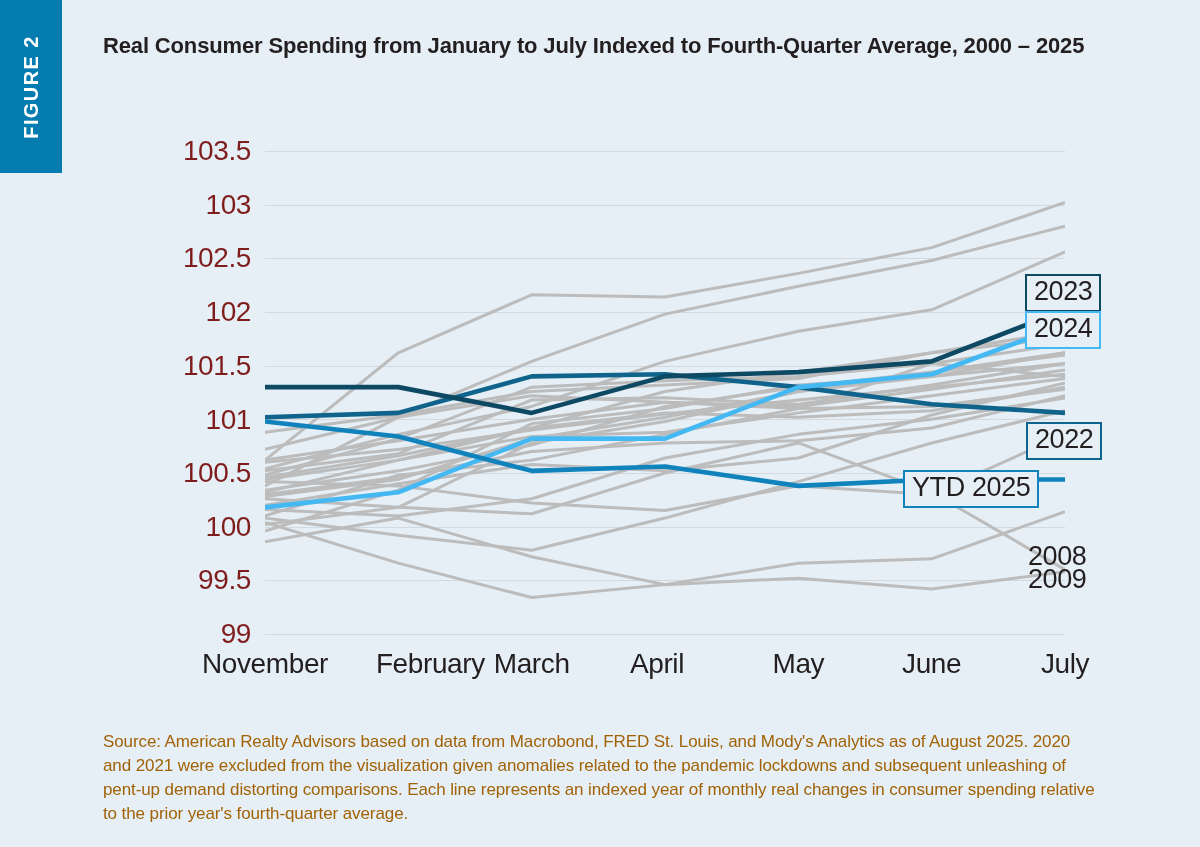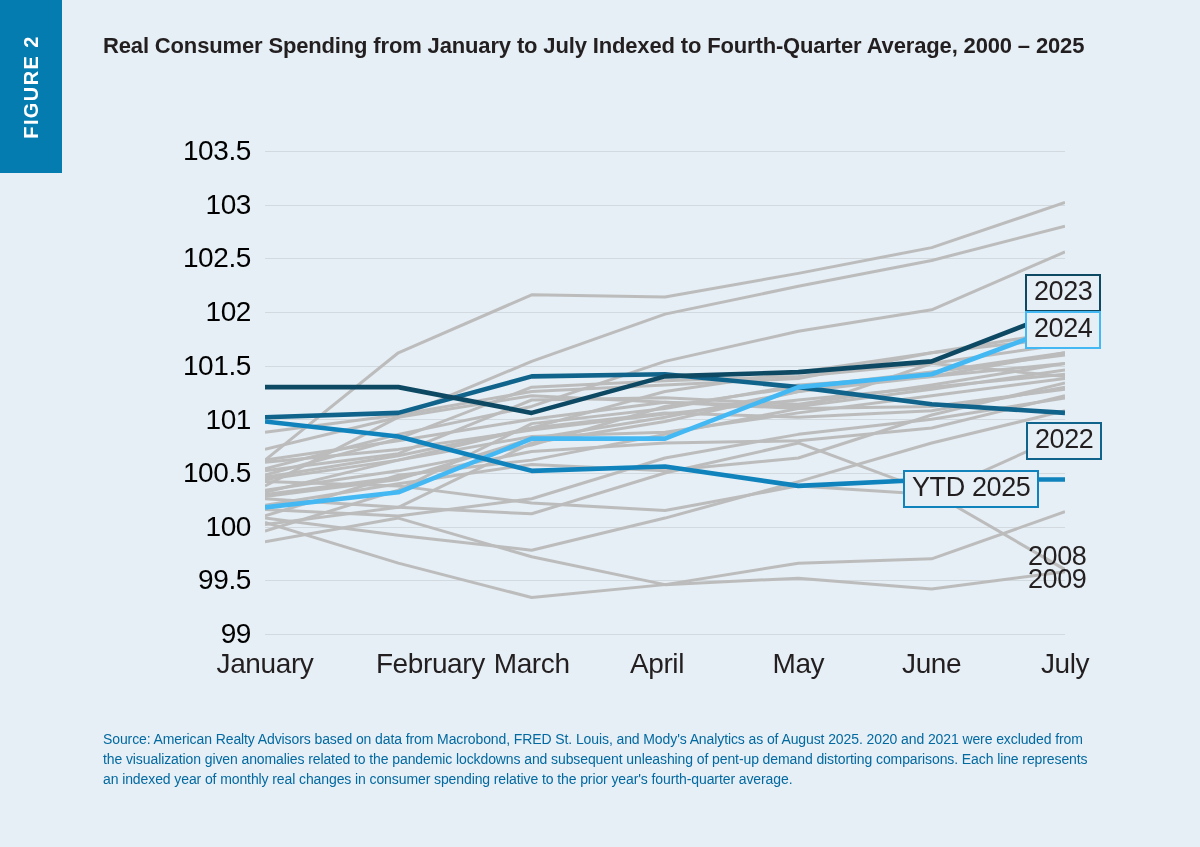"103.5" .ytick { color: #000000 -> #7f1d1d }
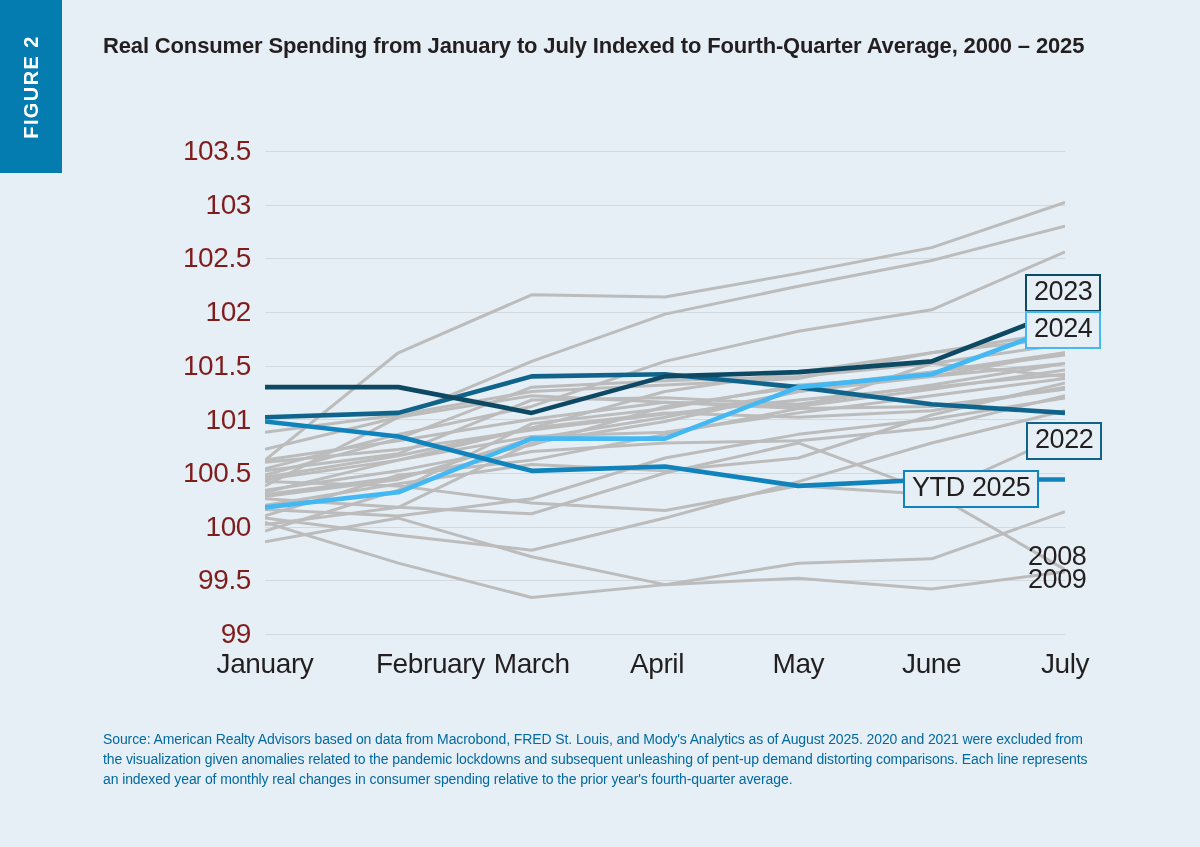"January" div.xtick { text: January -> November }
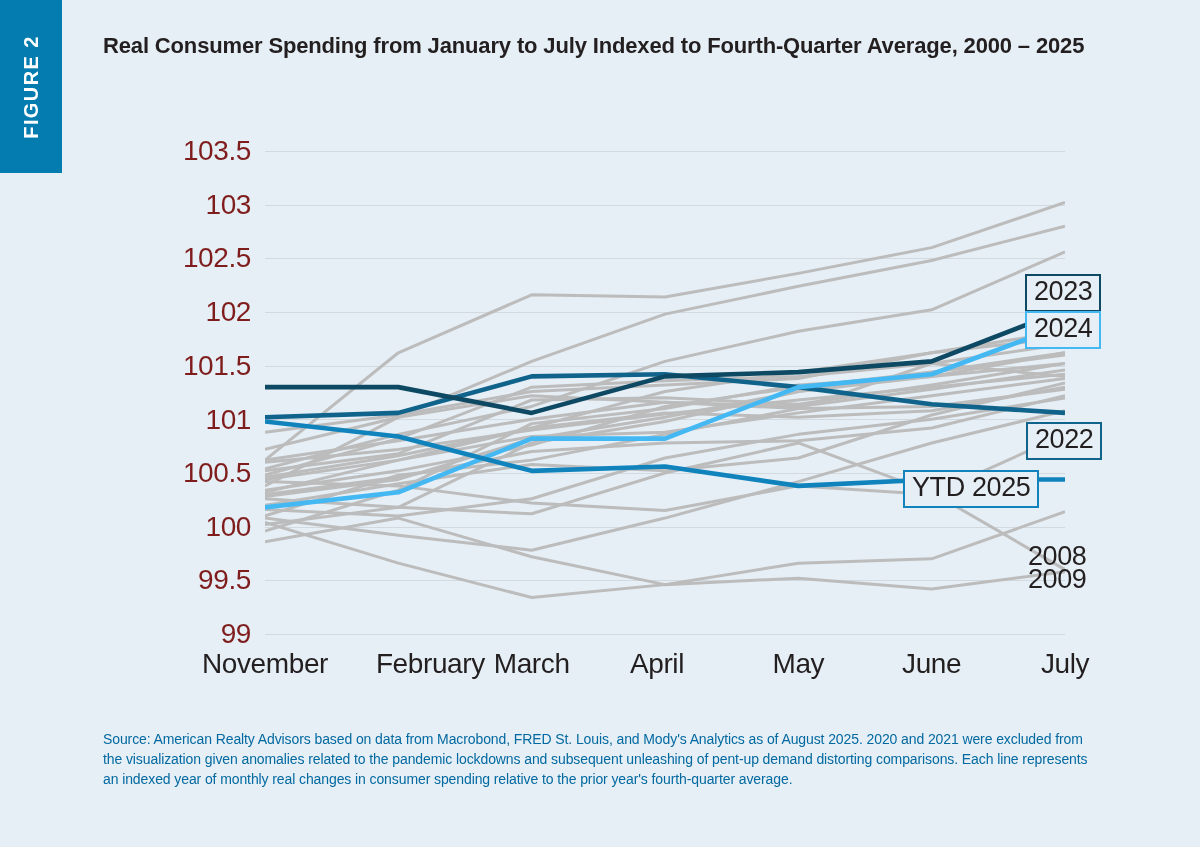"Source: American Realty Advisors based" #source-note { color: #0369a1 -> #a16207; font-size: 14px -> 17px }
